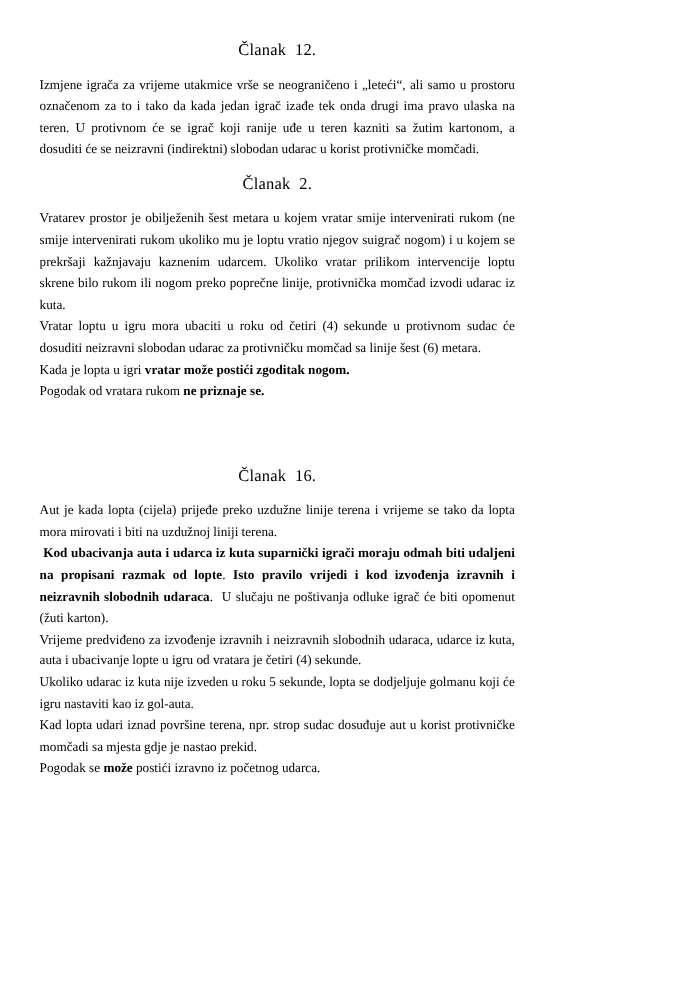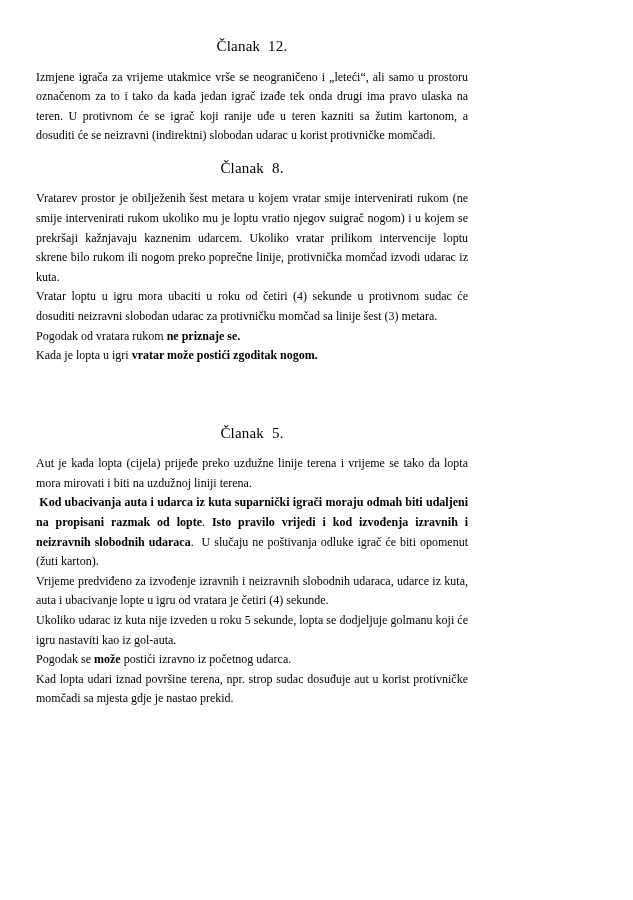"Članak 8." h2.article-heading { text: 8 -> 2 }
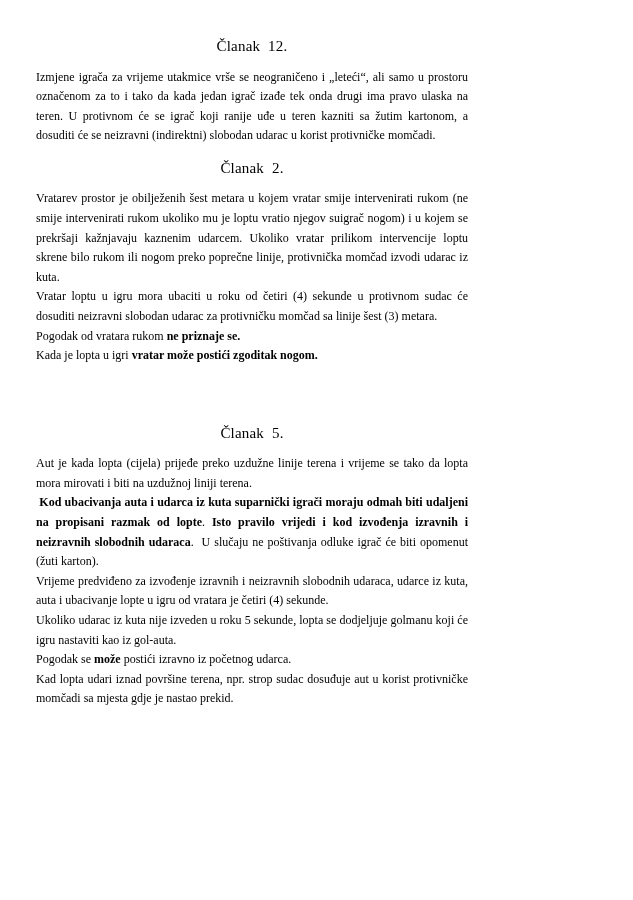"Vratar loptu u igru mora" span.run { text: 3 -> 6 }
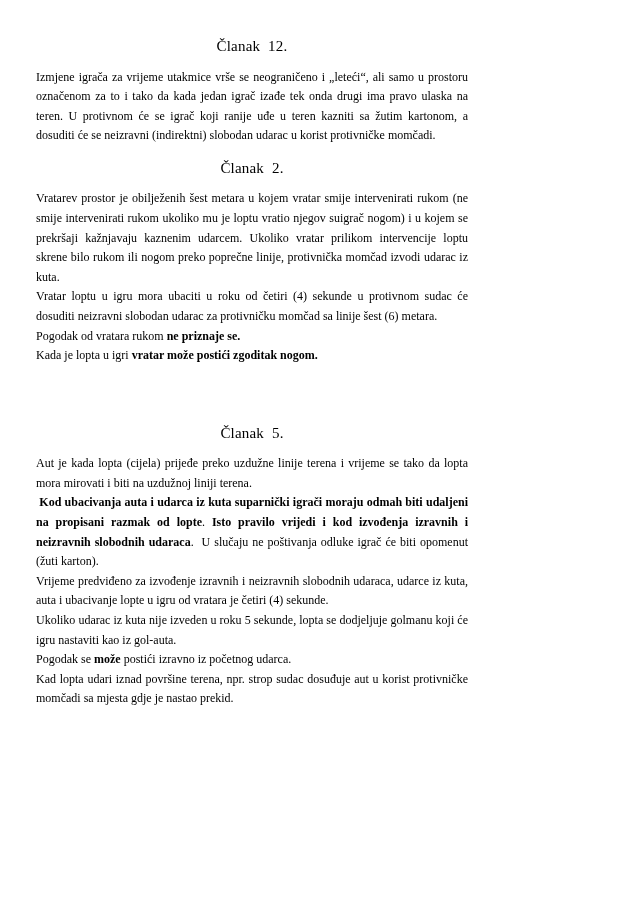"Pogodak od vratara rukom ne" p.doc-paragraph { order: before "Kada je lopta u igri" -> after "Kada je lopta u igri" }
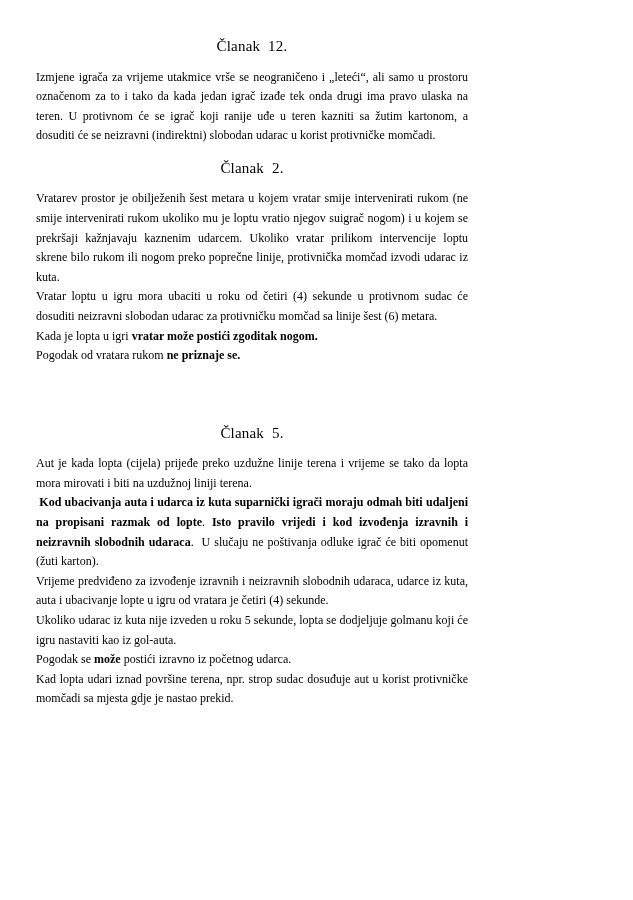"Članak 5." h2.article-heading { text: 5 -> 16 }
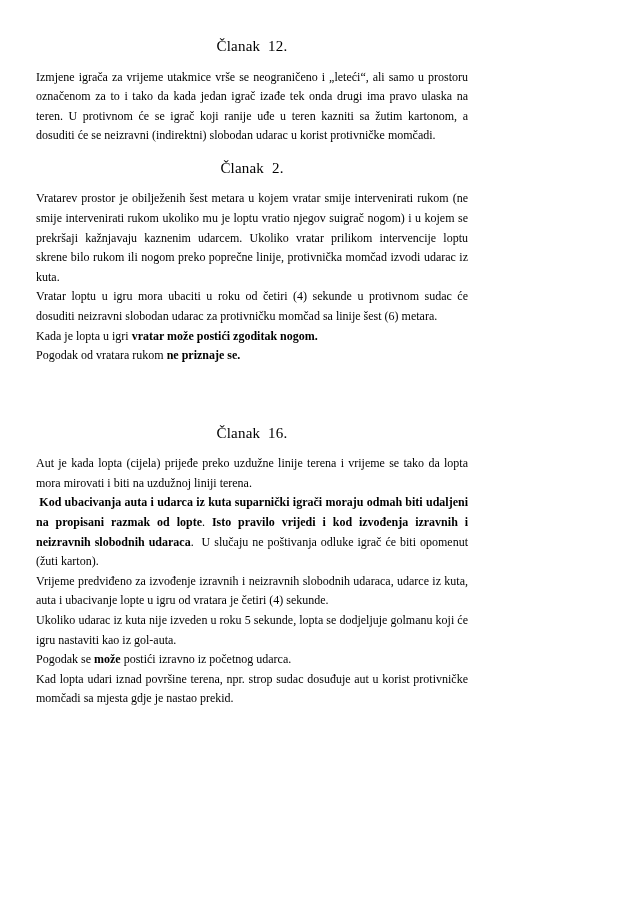"Pogodak se može postići izravno" p.doc-paragraph { order: before "Kad lopta udari iznad površine" -> after "Kad lopta udari iznad površine" }
